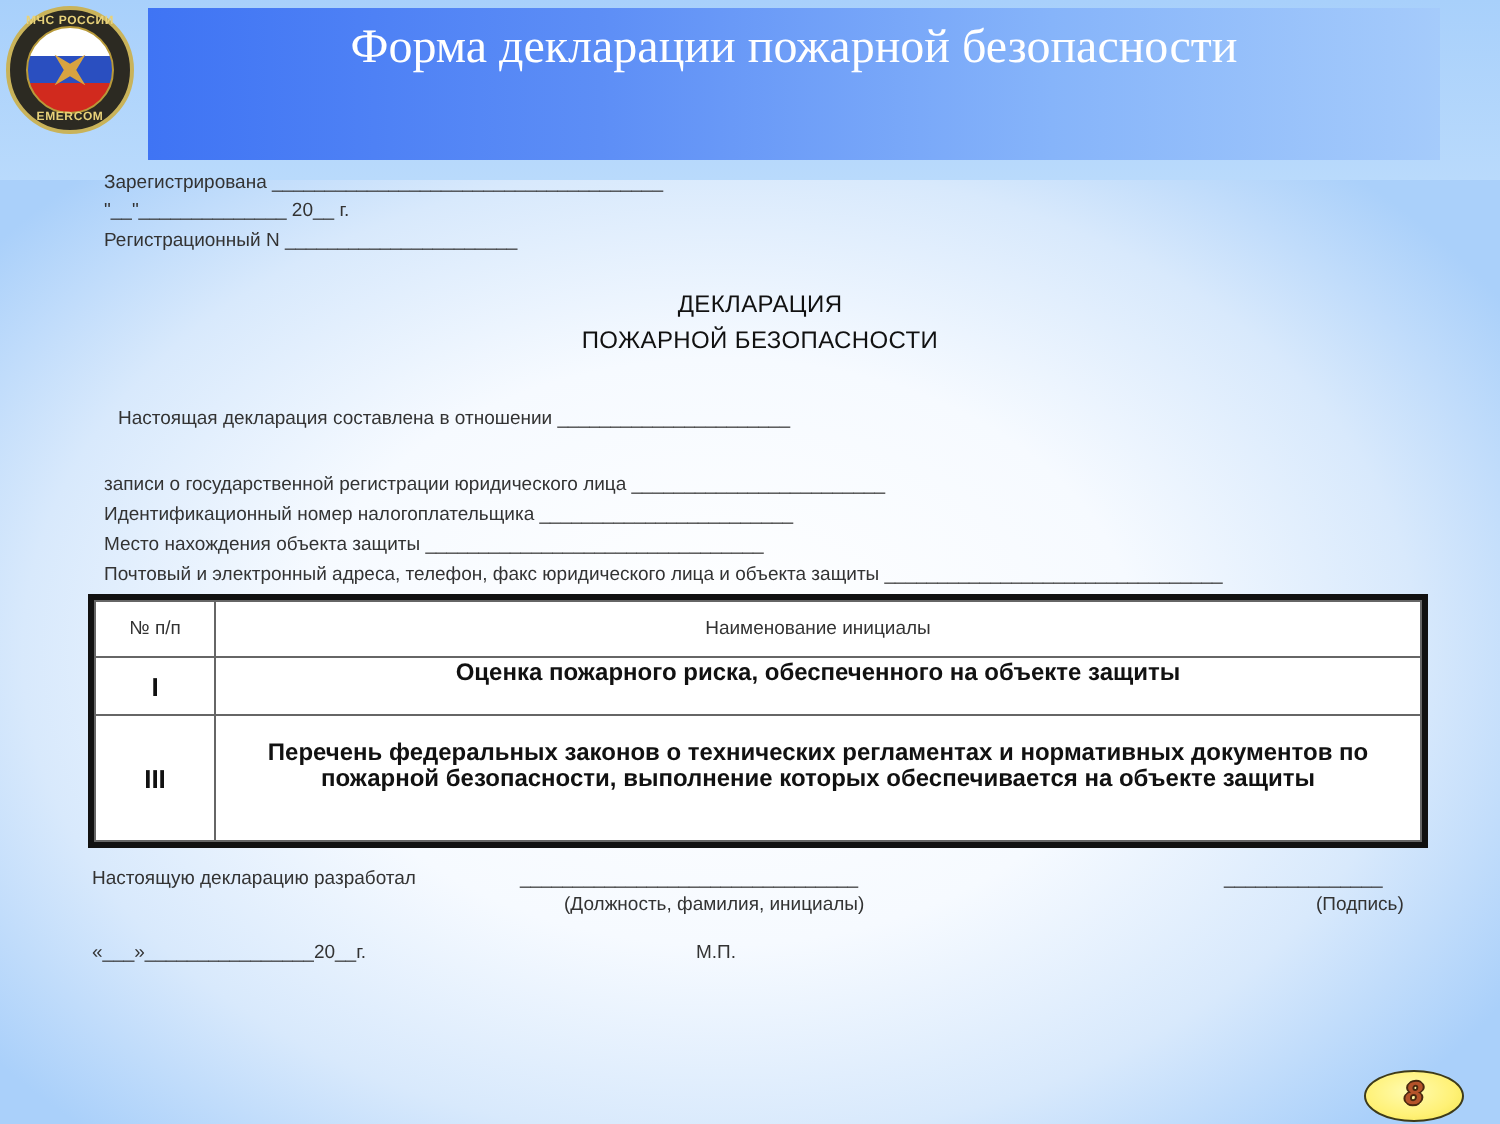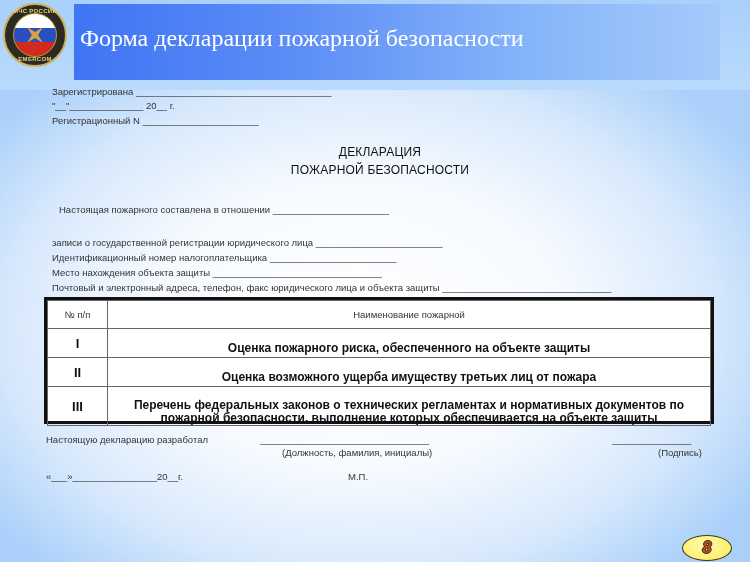"Форма декларации пожарной безопасности" .title-box { padding: 19px 6px -> 5px 6px; text-align: none -> center }
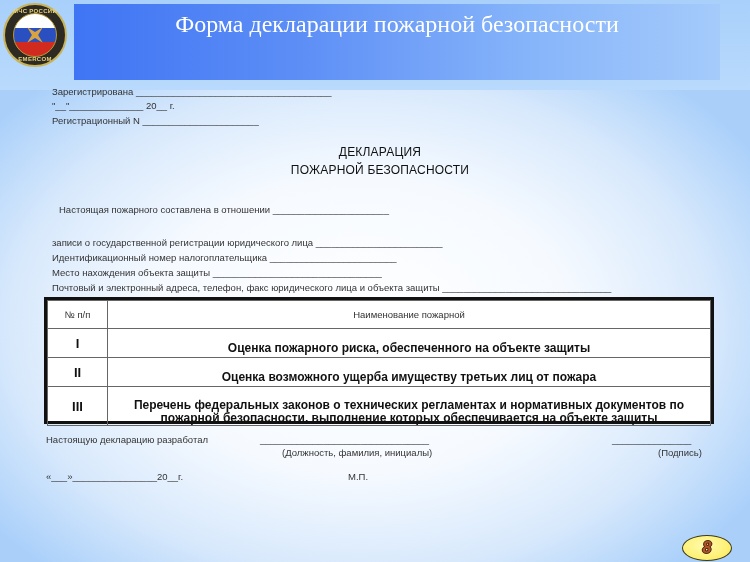"Настоящая пожарного составлена в" div.doc-text { text: пожарного -> декларация }
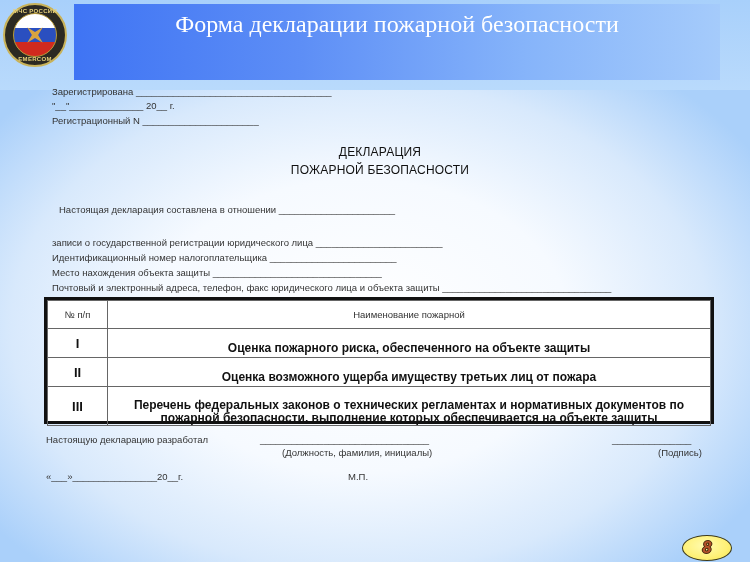"Наименование пожарной" td { text: пожарной -> инициалы }
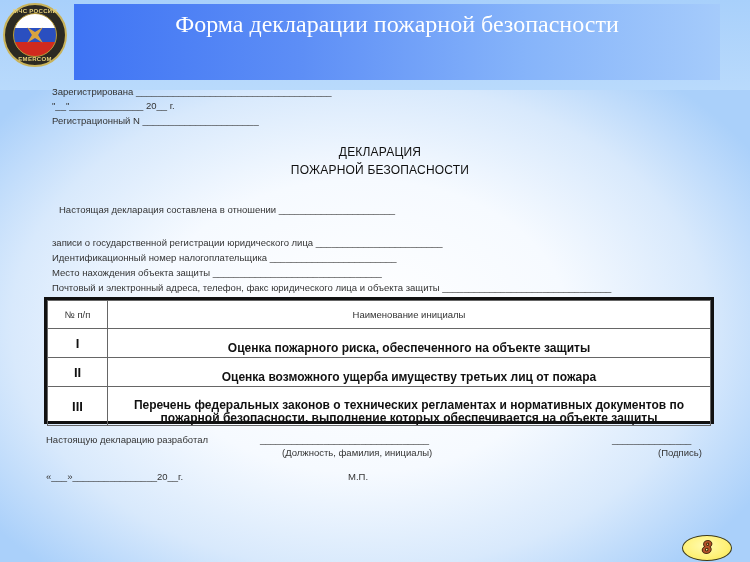"Оценка пожарного риска, обеспеченного на" tr.r1 td.sec, tr.r2 td.sec { padding-top: 12px -> 0 }
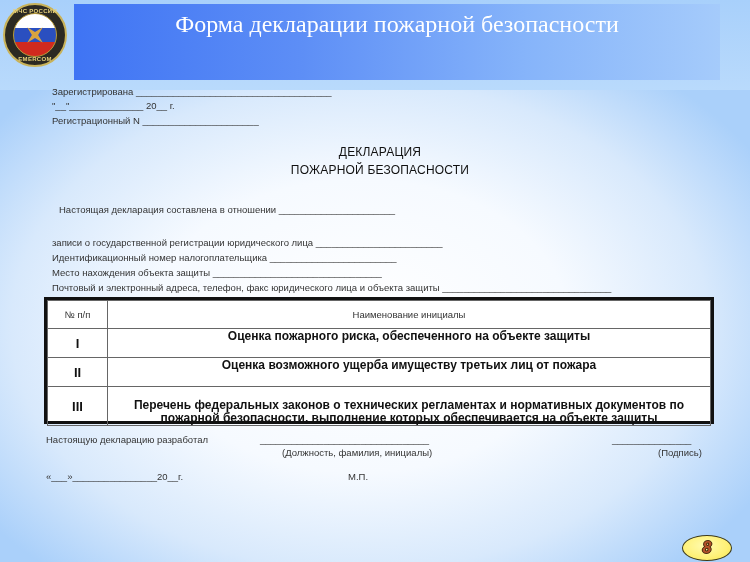"II" tr.r2 { html: <tr> <td>II</td> <td>Оценка возможного ущерба имуществу третьих лиц от пожара</td> </tr> -> none }
